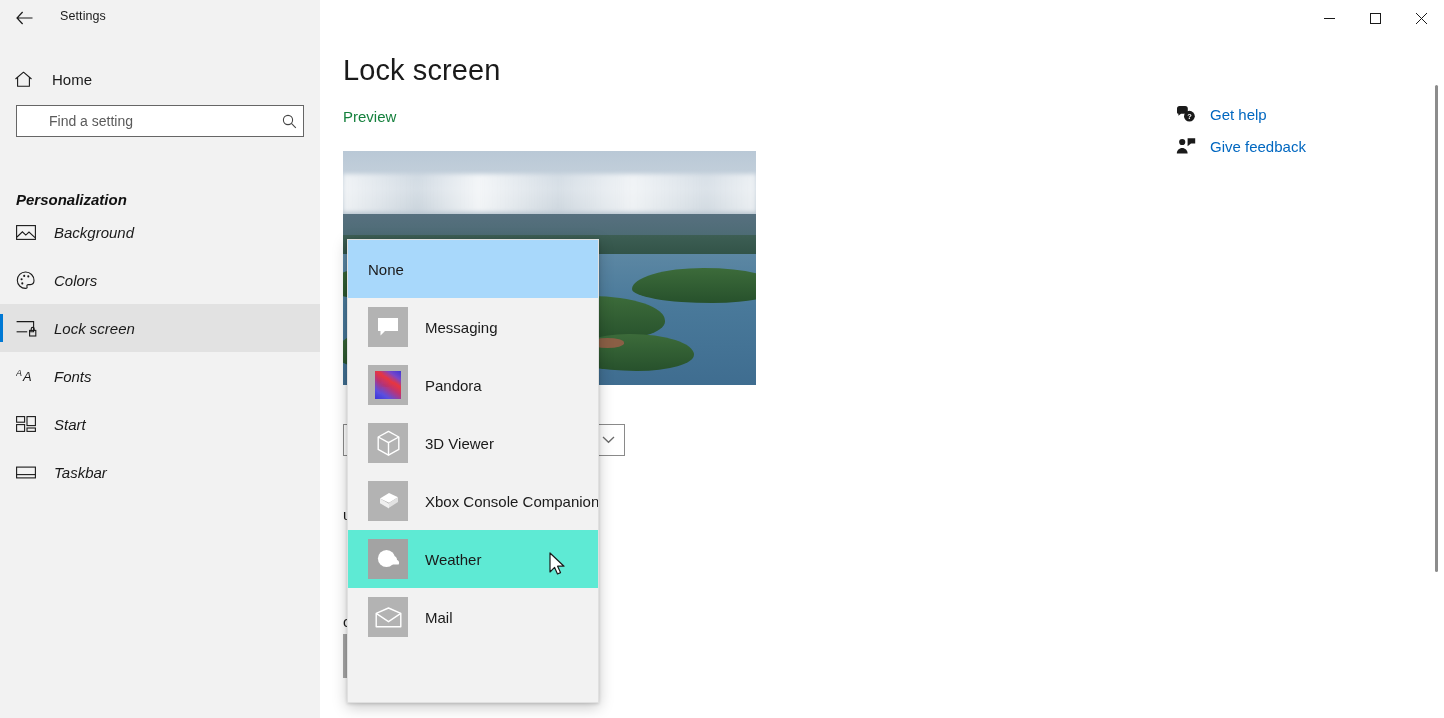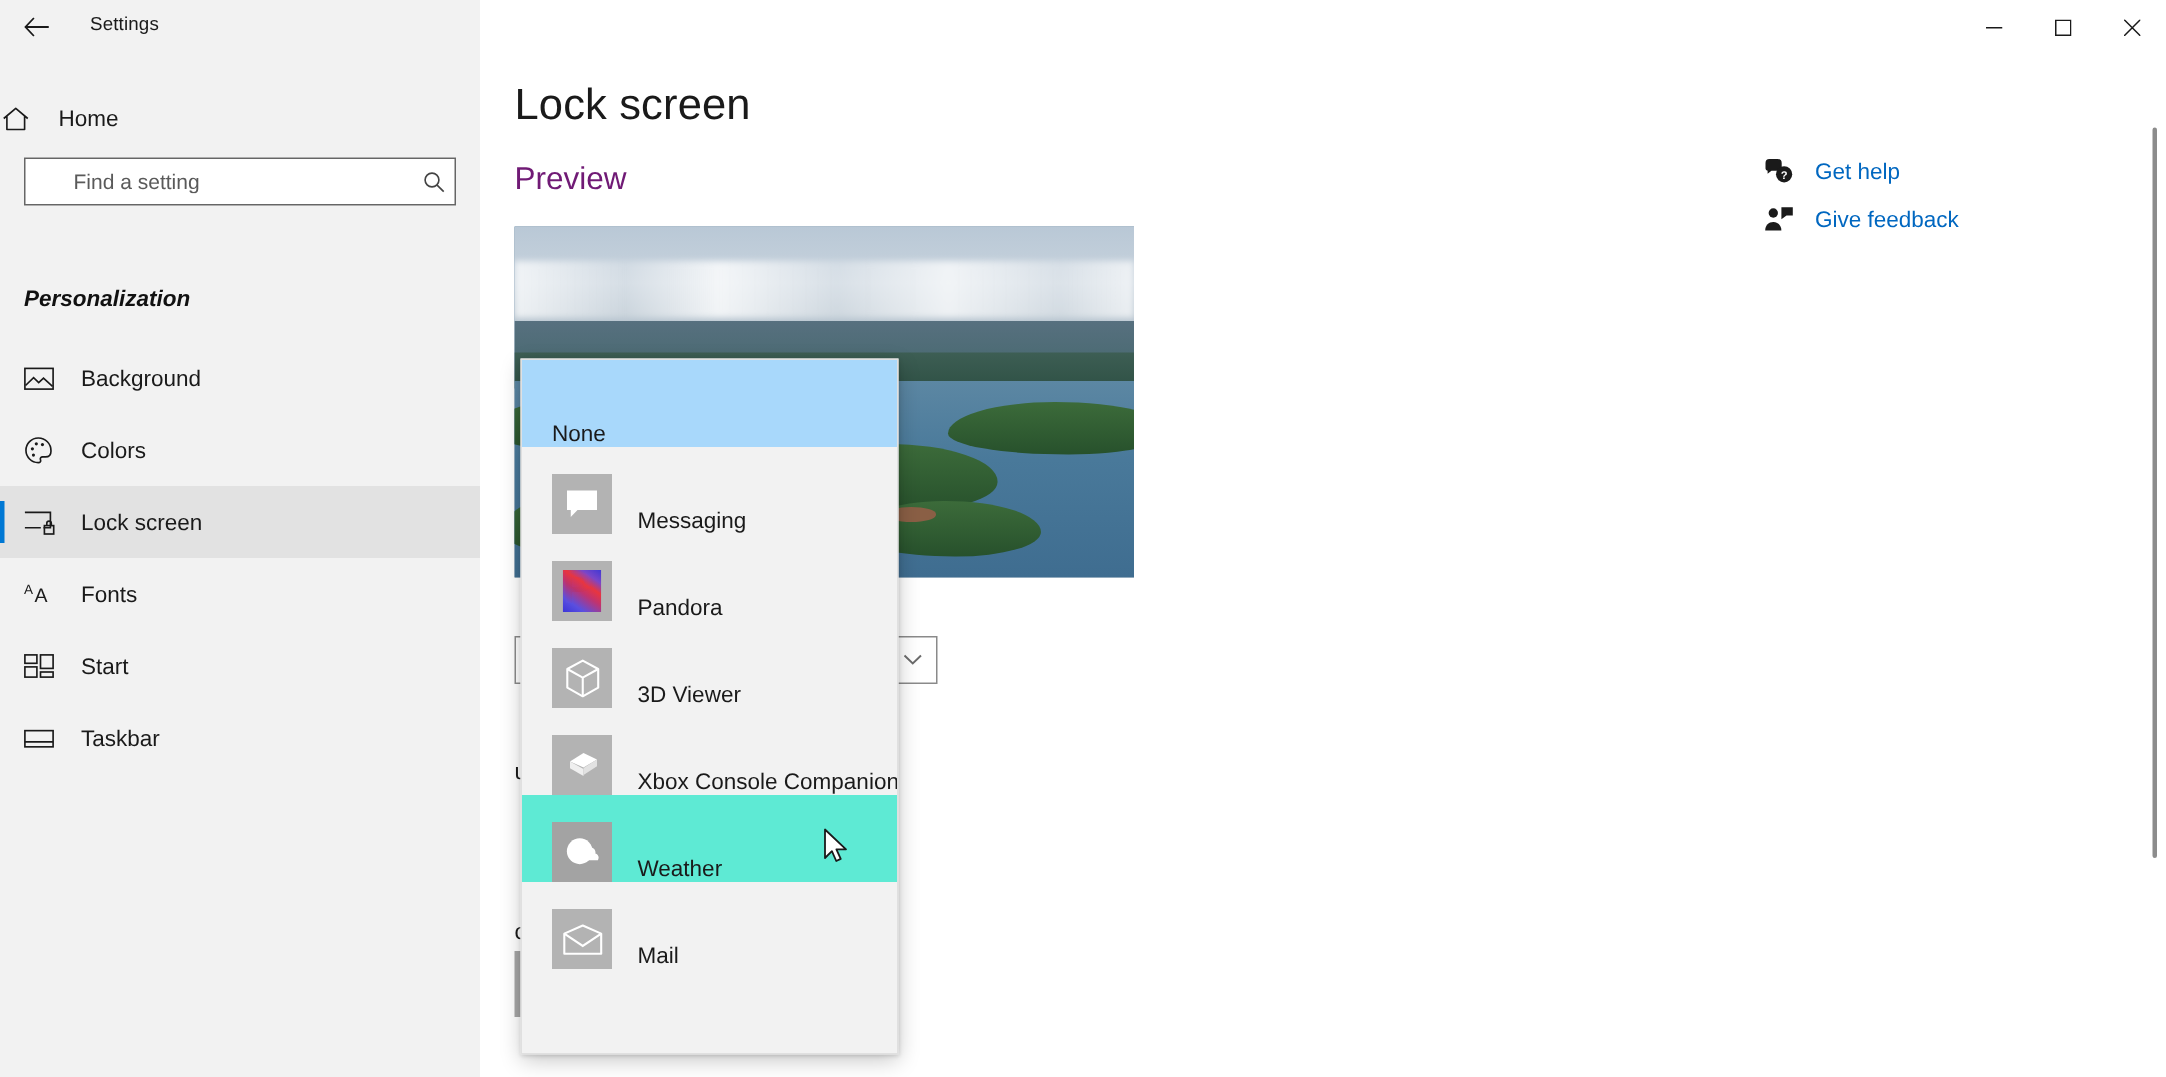"Home" .home-row { padding-left: 1px -> 14px }
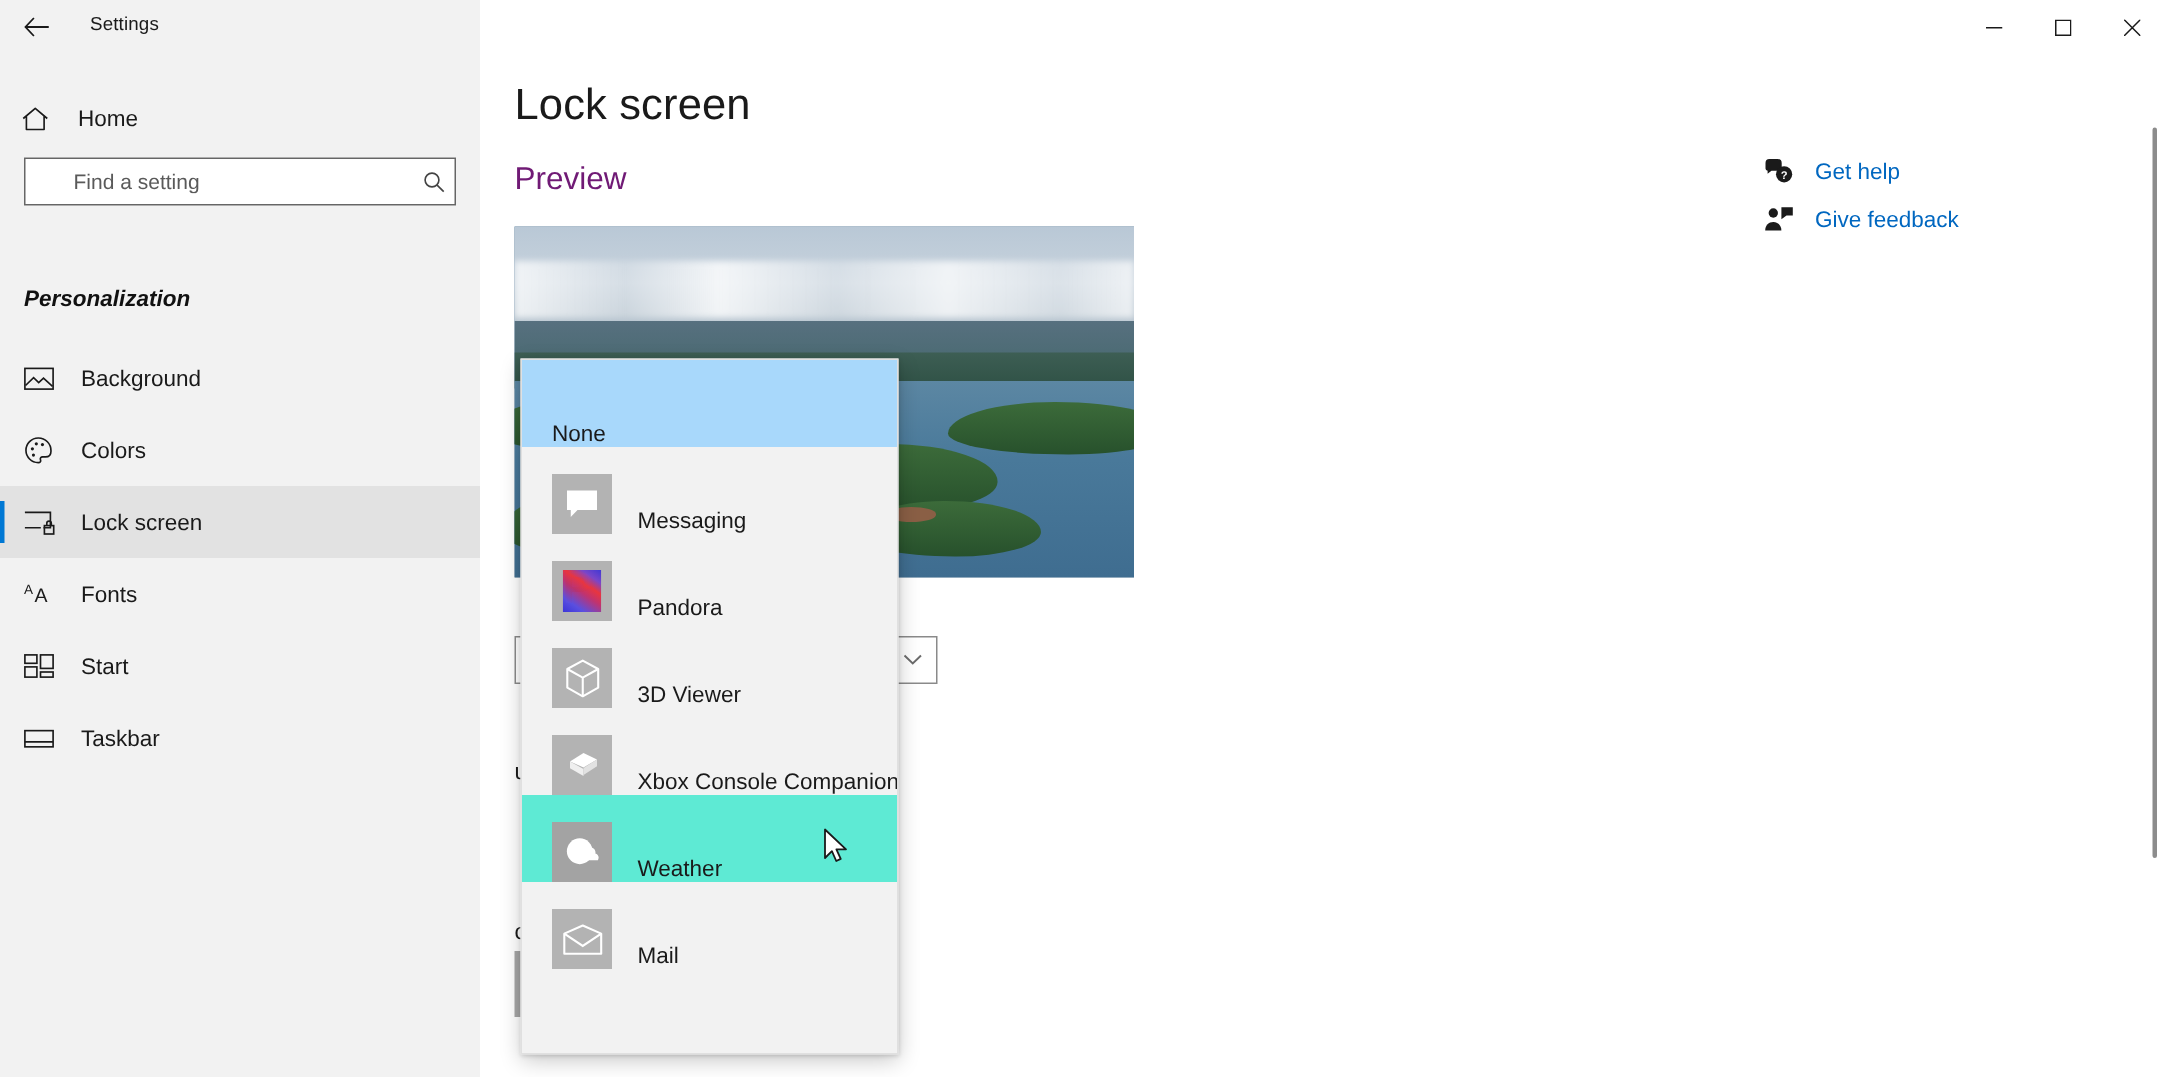"Preview" .preview-lbl { color: #701a75 -> #15803d; font-size: 21px -> 15px }
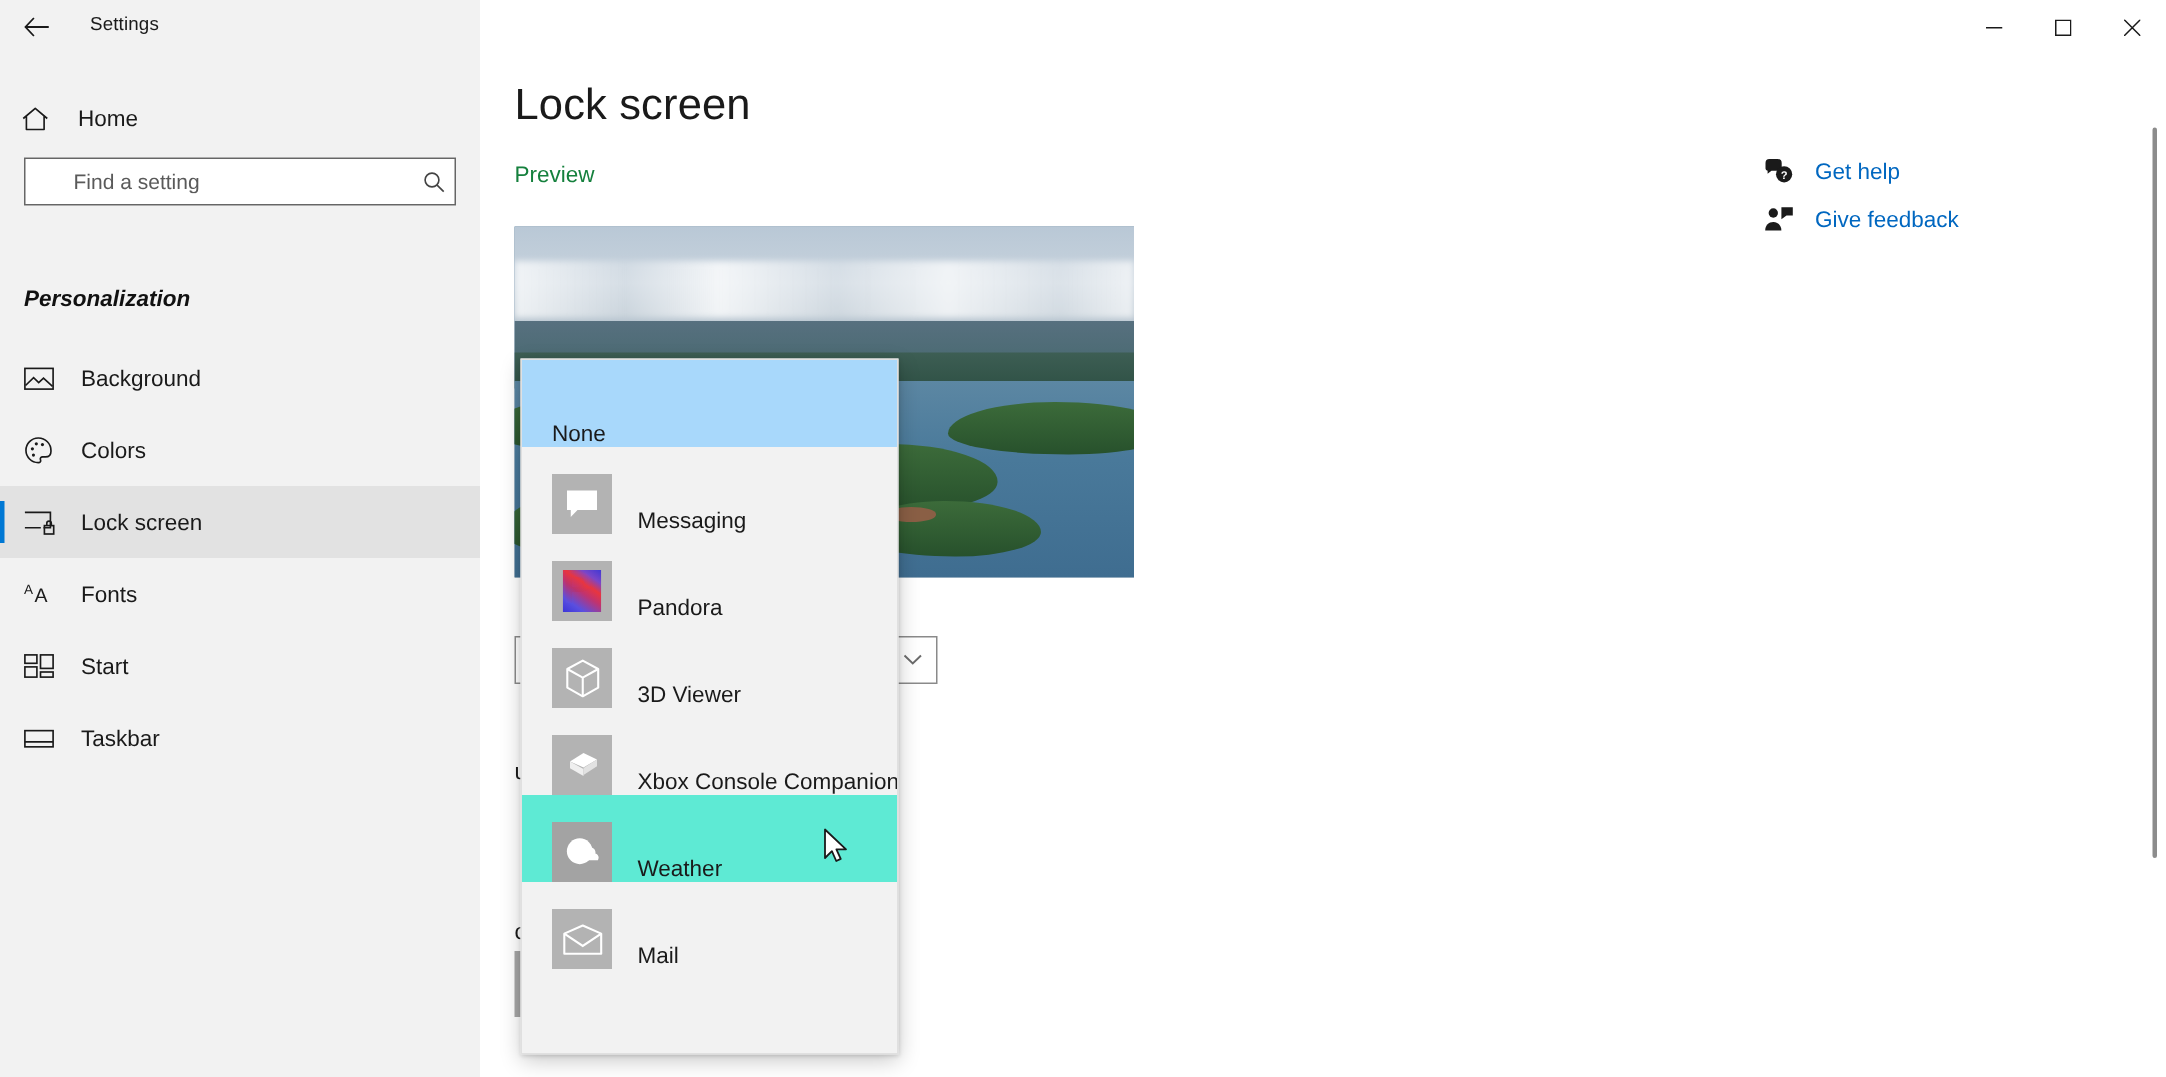"Background" .navlist { font-style: none -> italic; top: 192px -> 172px }
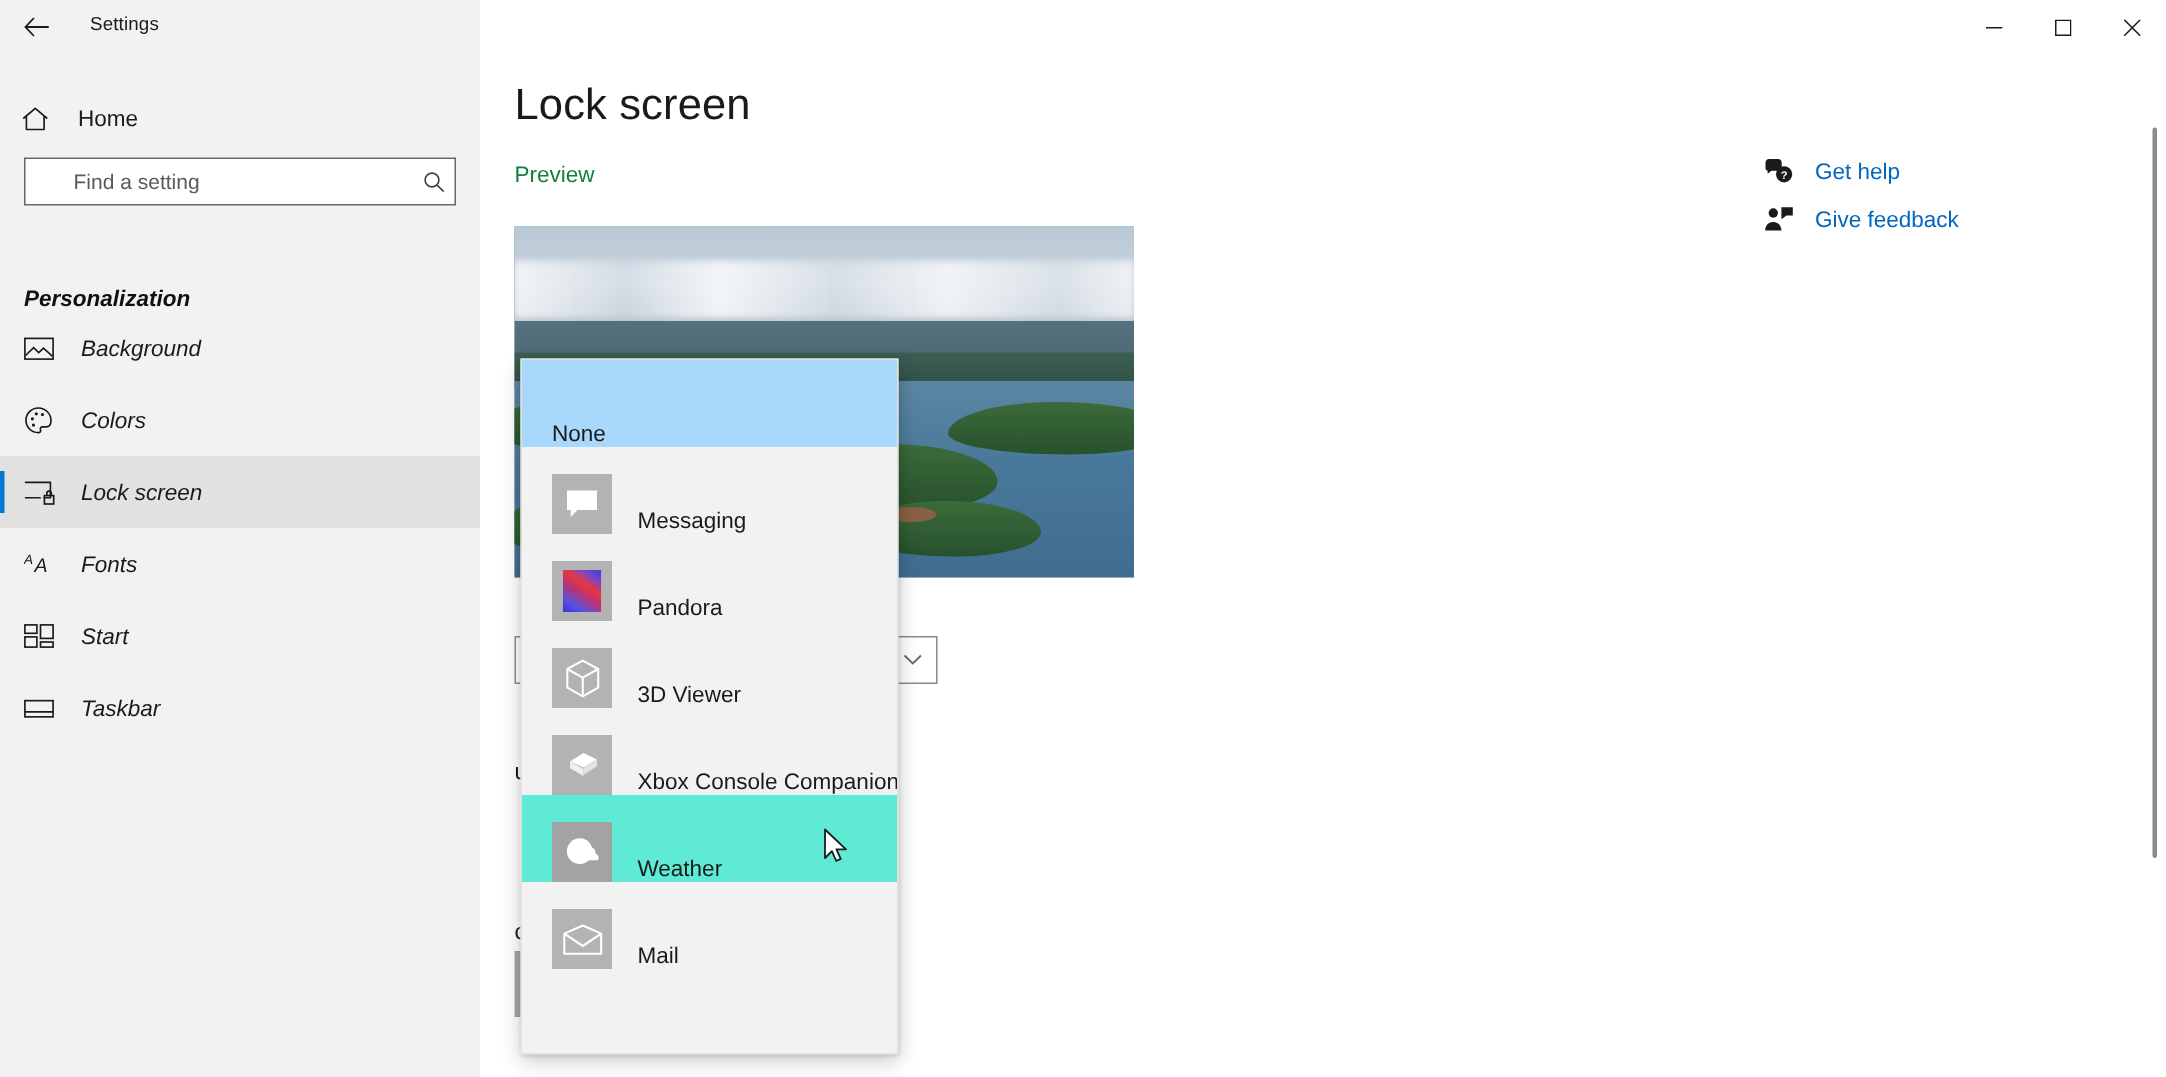"None" .opt { align-items: flex-end -> center }
